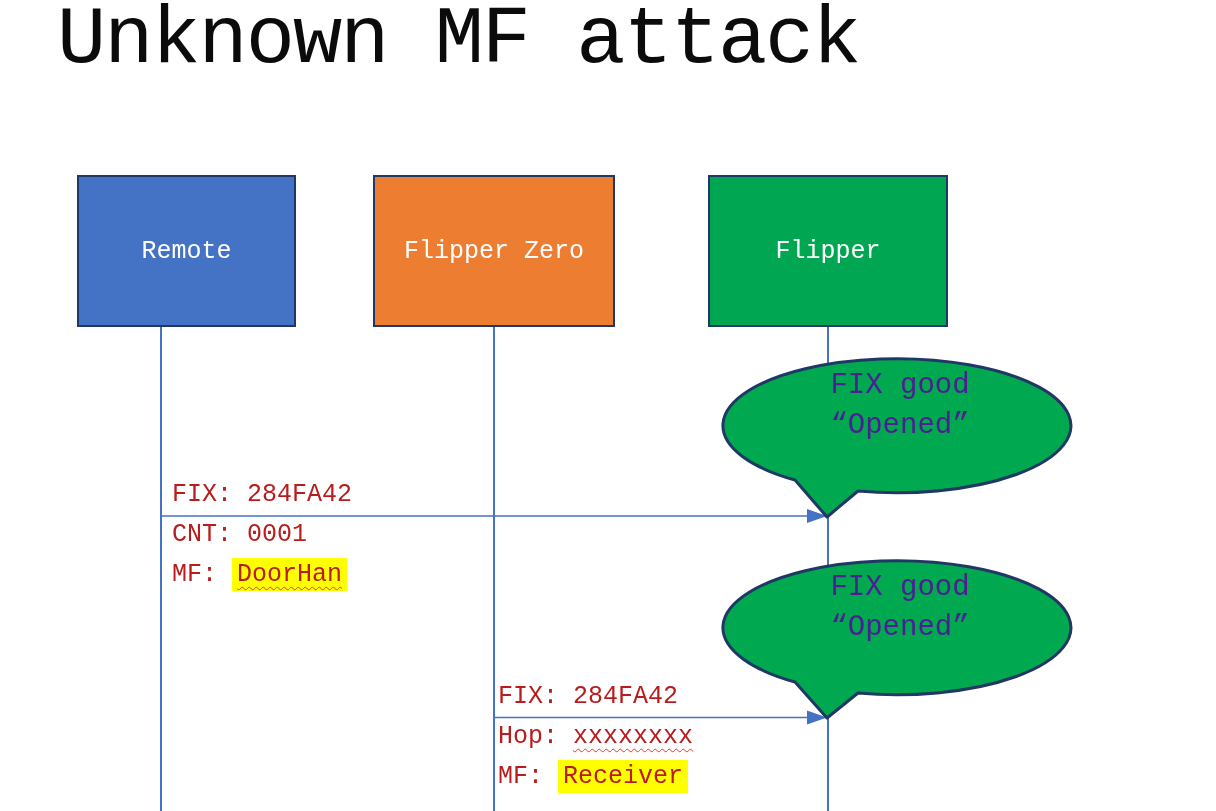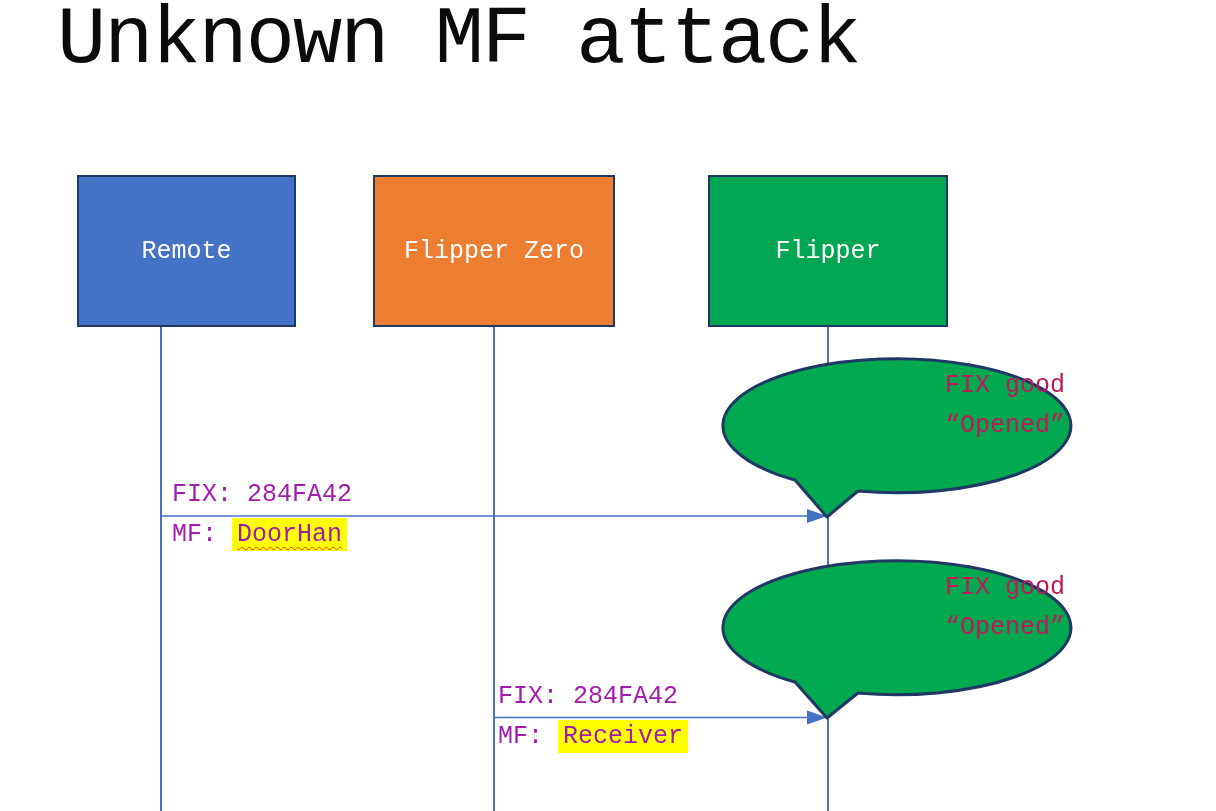"FIX good" .callout-text { color: #be185d -> #4c1d95; font-size: 25px -> 29px; text-align: right -> center }
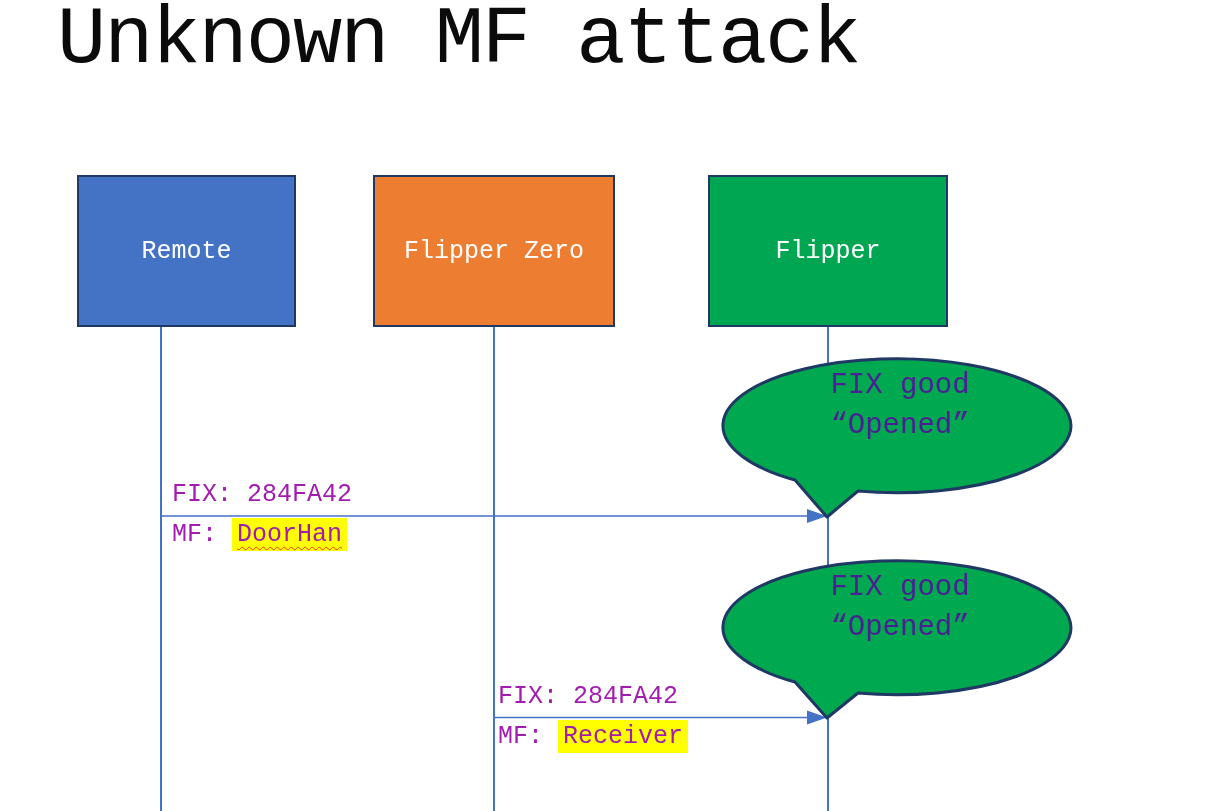"FIX: 284FA42" .msg { color: #a21caf -> #b91c1c }
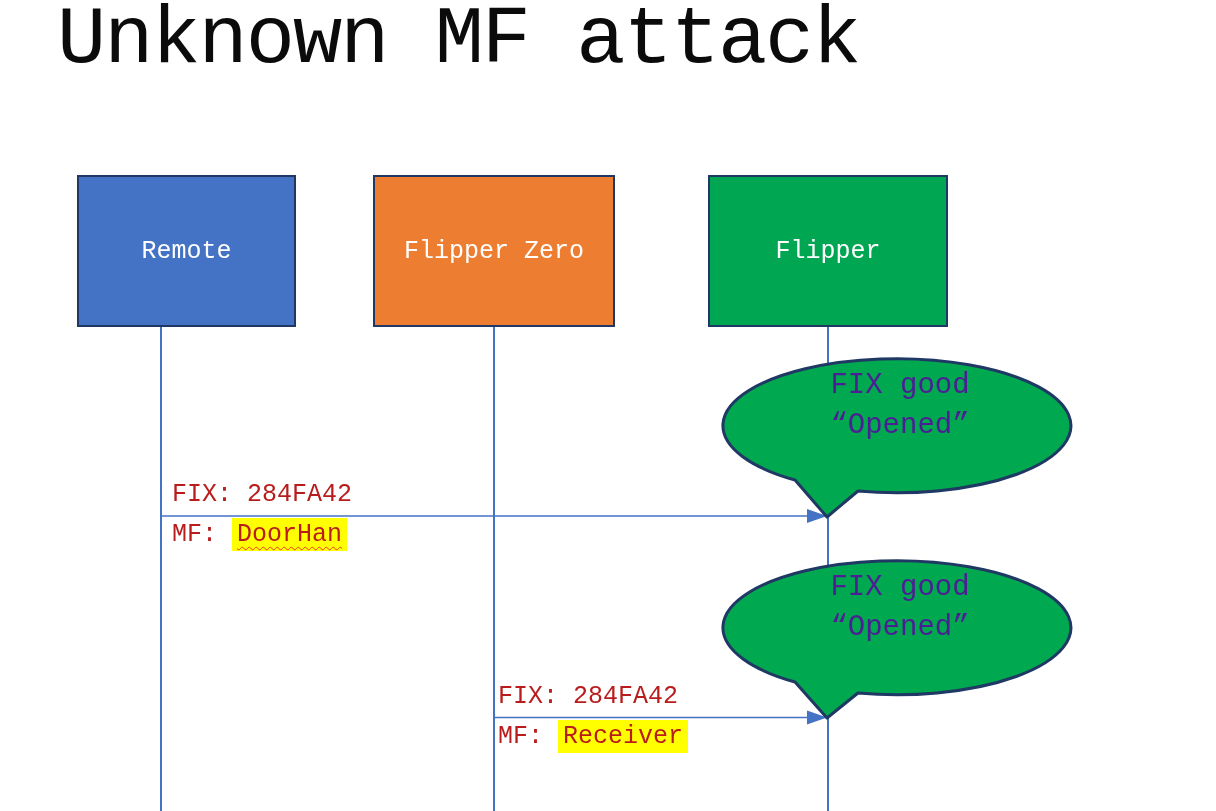"CNT: 0001" div { html: none -> <div>CNT: 0001</div> }
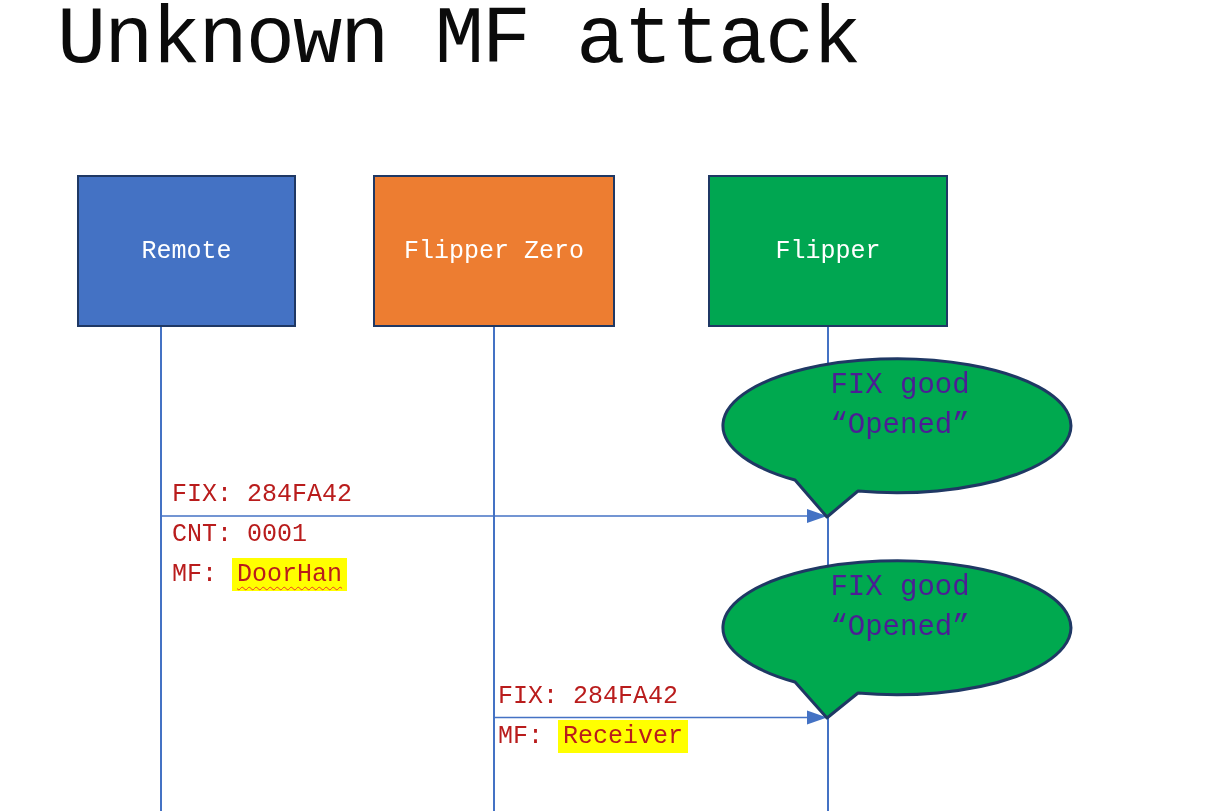"Hop: xxxxxxxx" div { html: none -> <div><span>Hop: </span><span>xxxxxxxx</span></div> }
